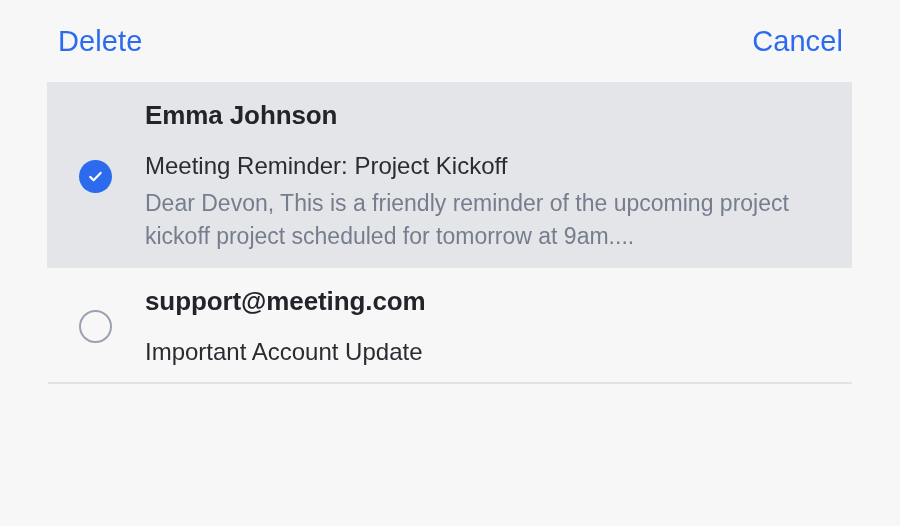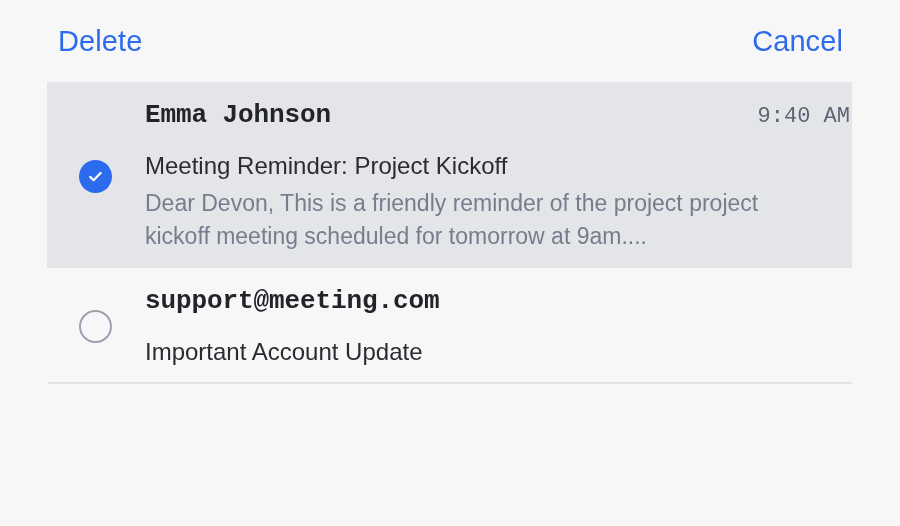"Emma Johnson" .msg-head { font-family: Liberation Mono, monospace -> none; gap: 14px -> 0; justify-content: space-between -> none }
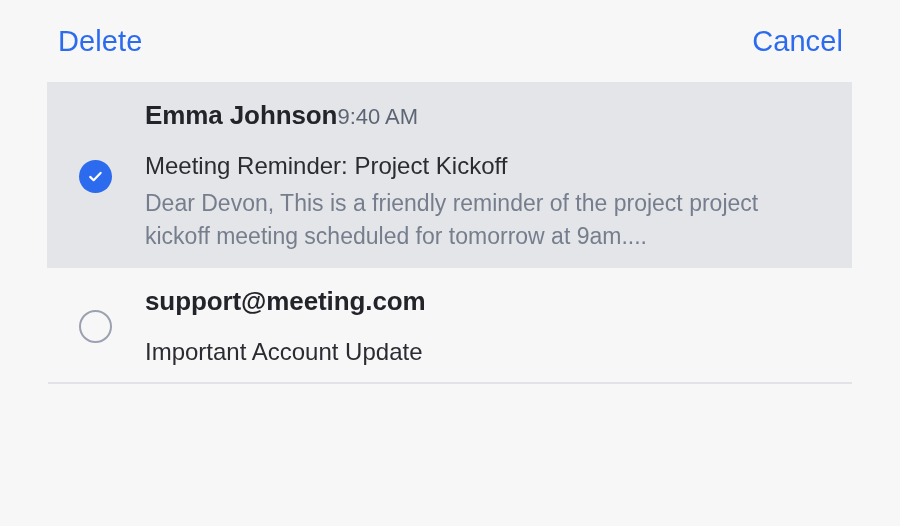"9:40 AM" div.time { html: <div>9:40 AM</div> -> none }
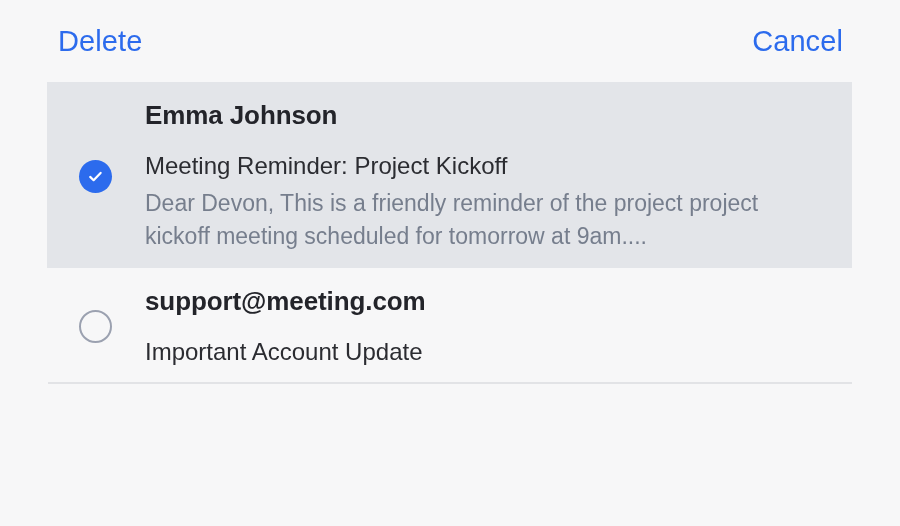"Dear Devon, This is a" div.preview { text: project project kickoff meeting -> upcoming project kickoff project }
